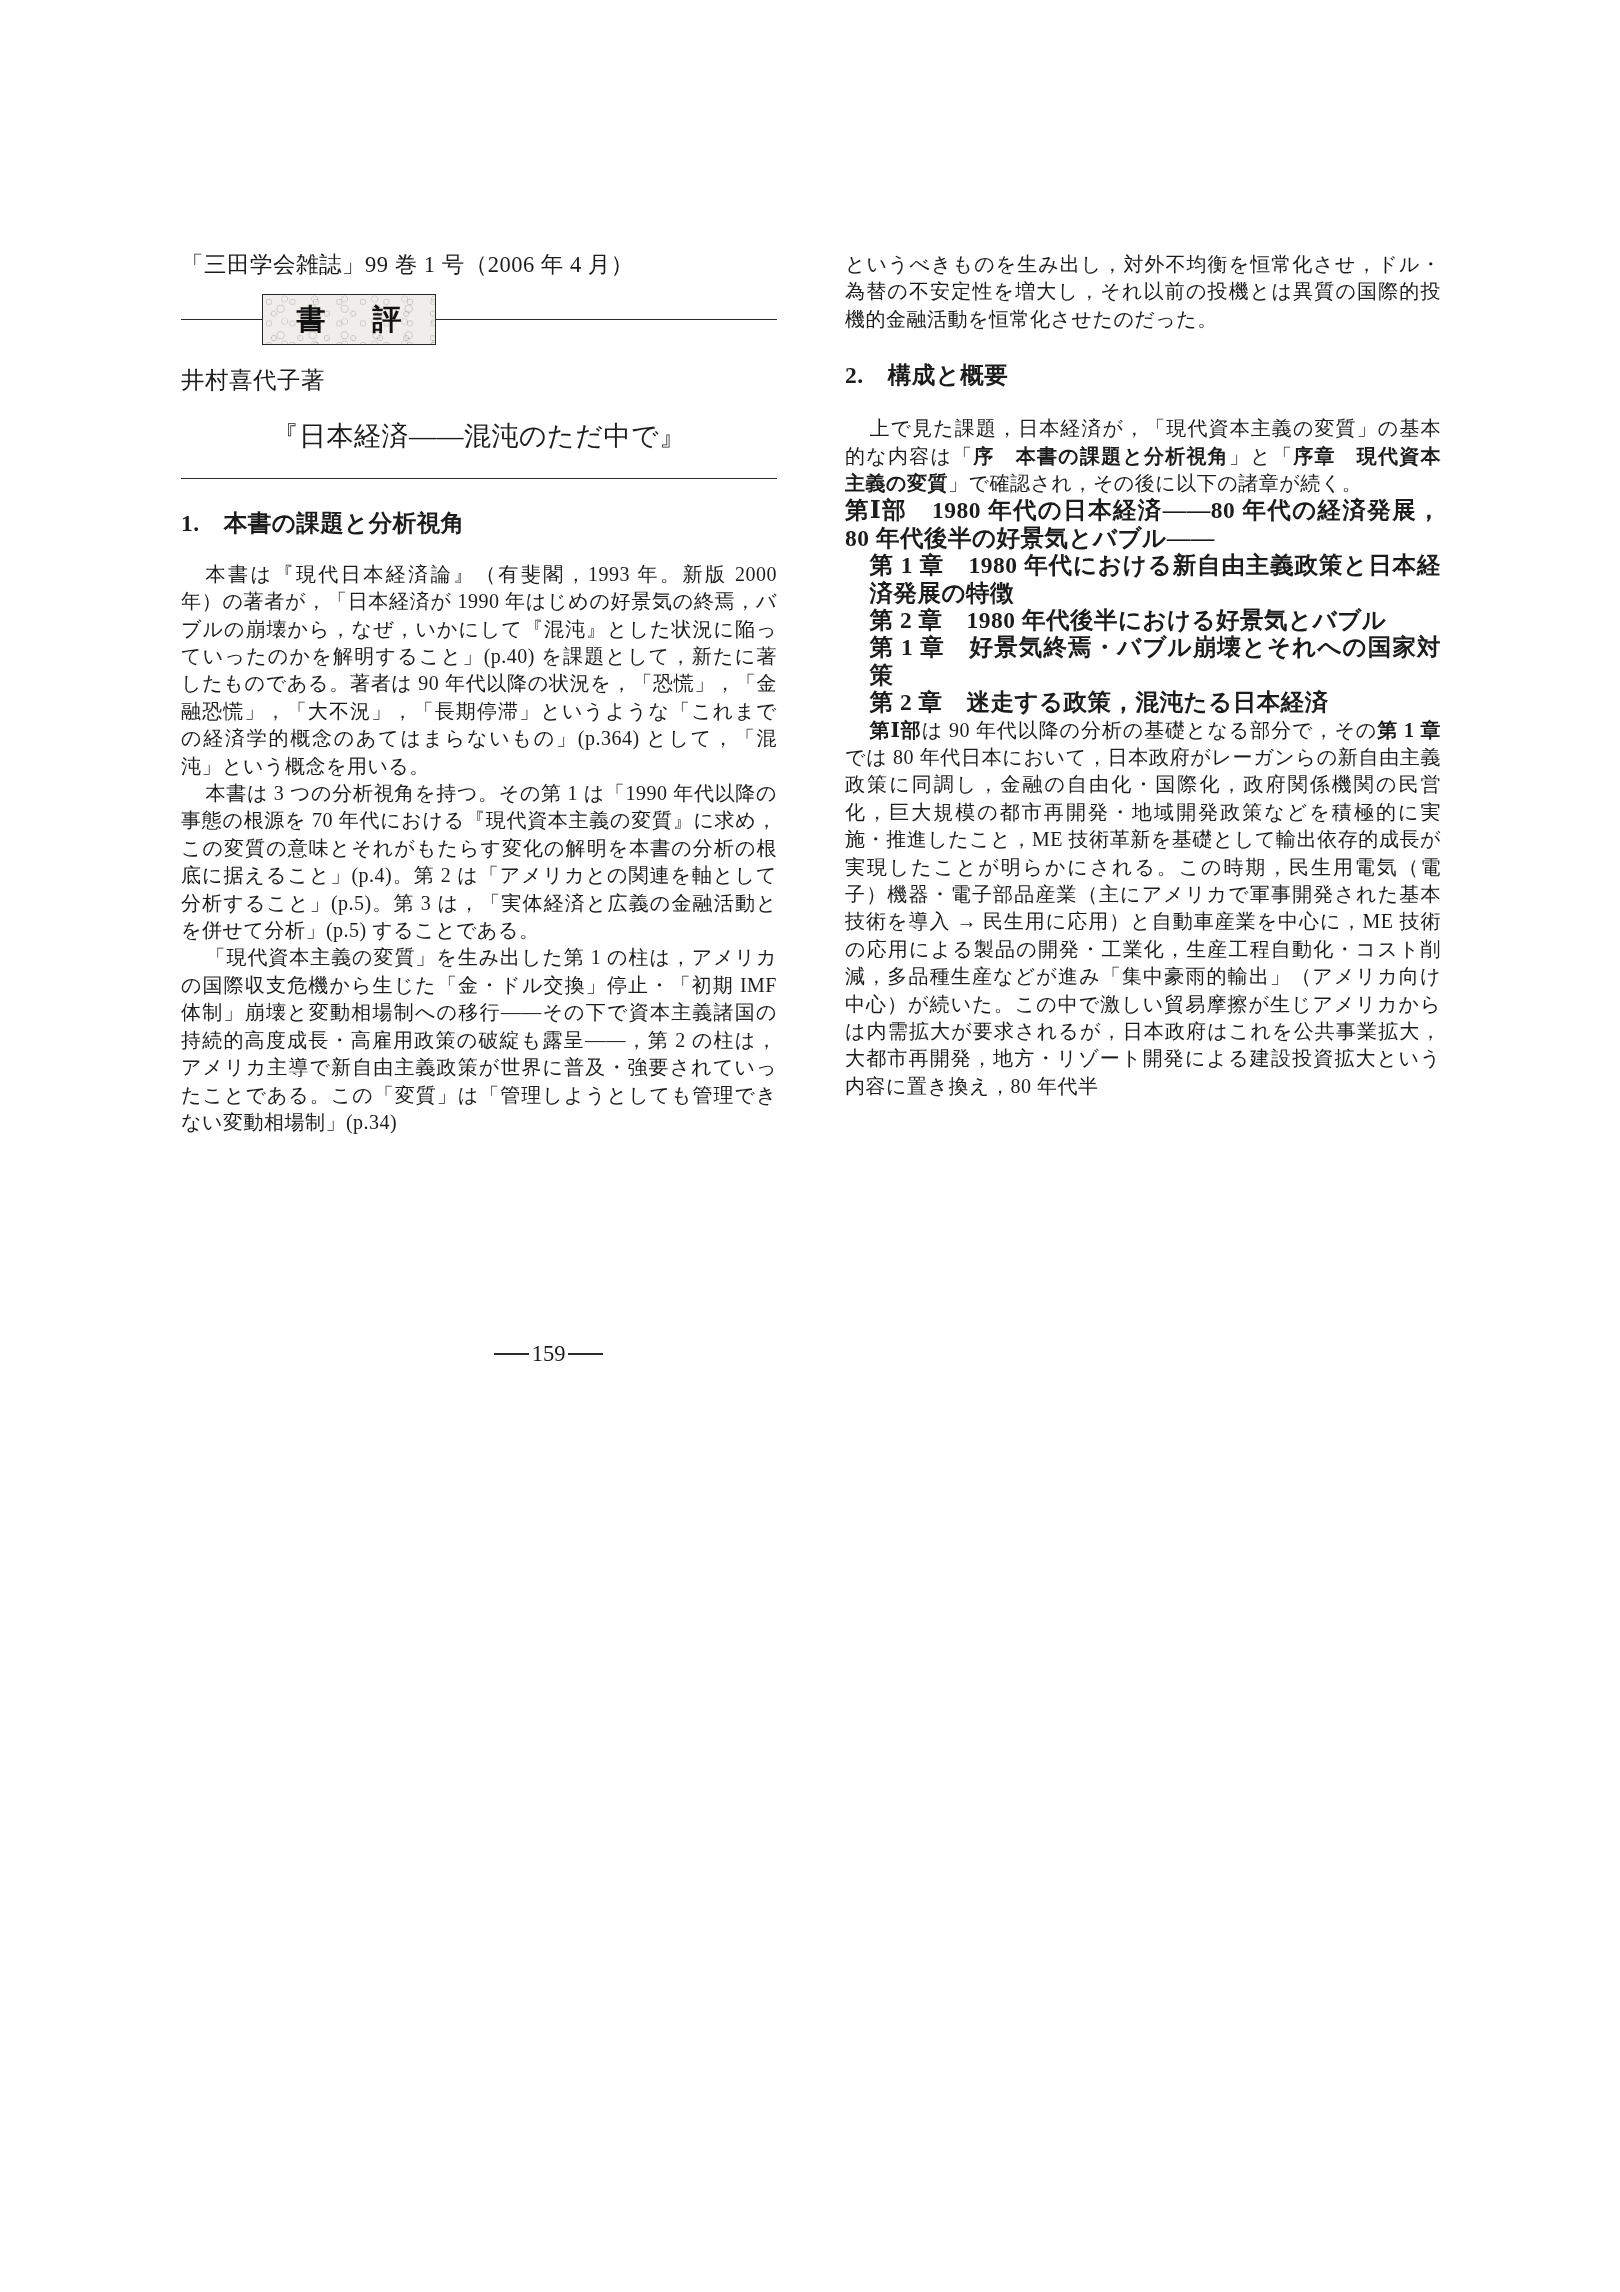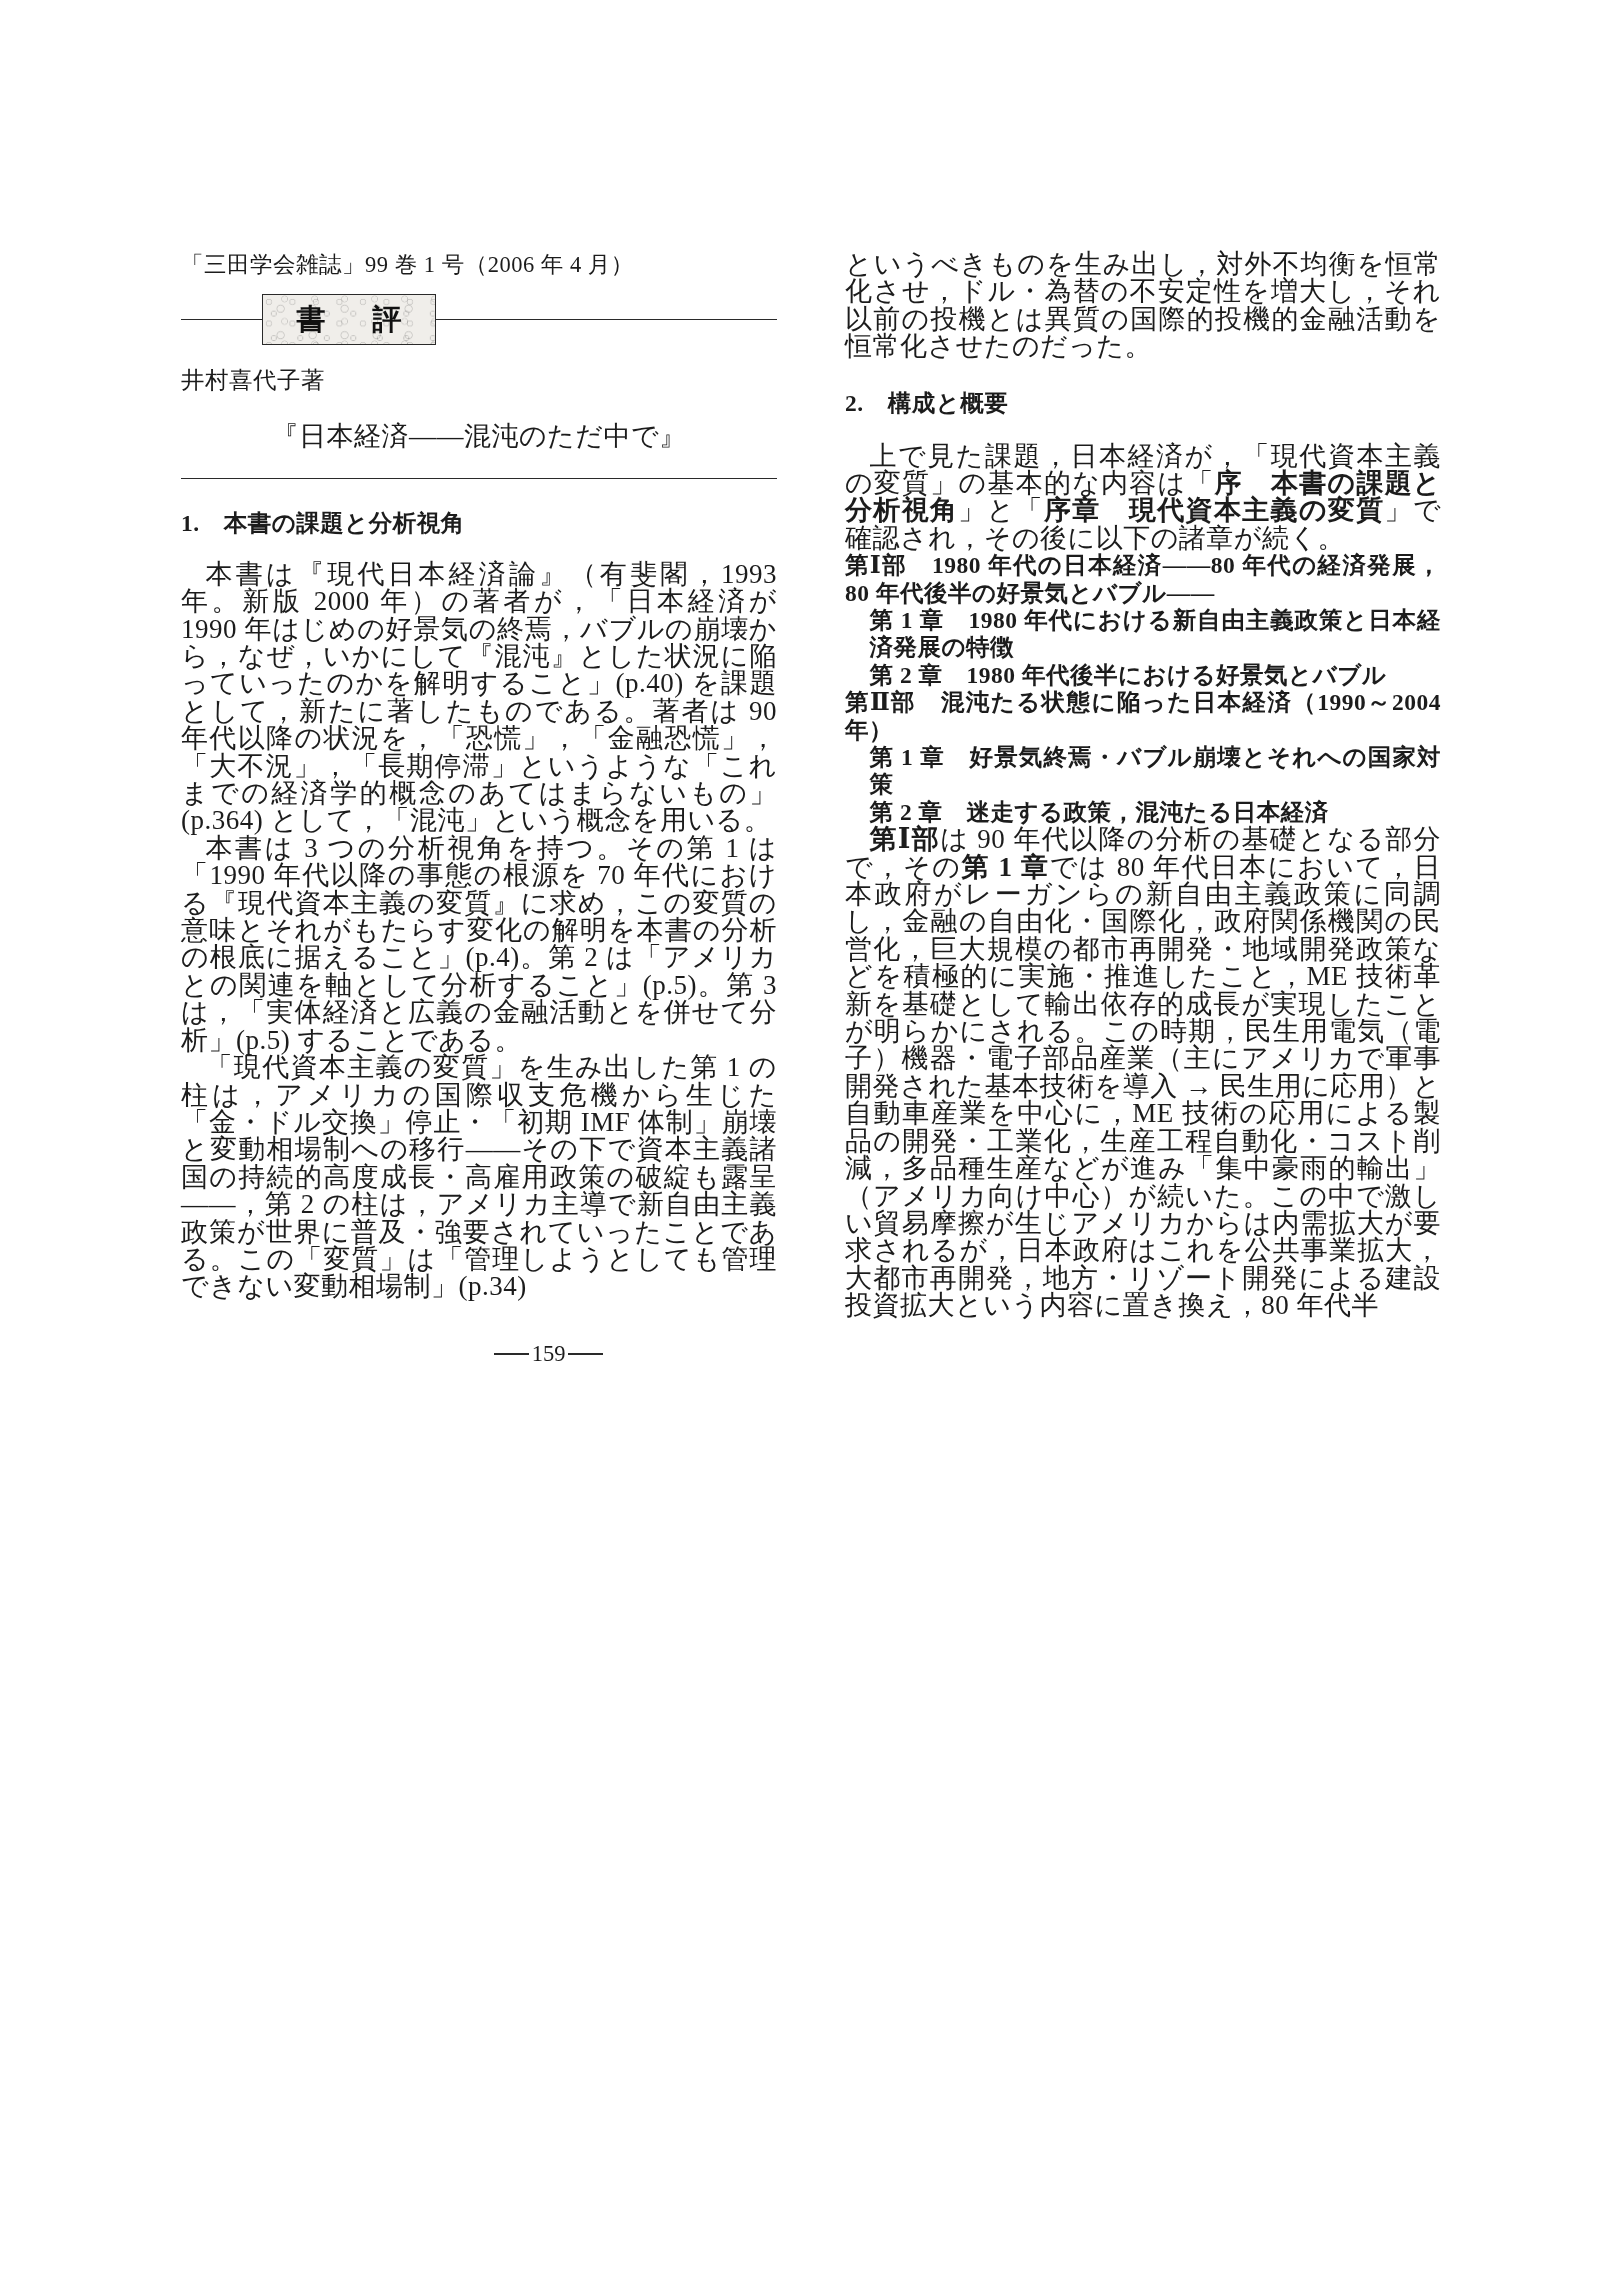"というべきものを生み出し，対外不均衡を恒常化させ，ドル・為替の不安定性を増大し，" .para { font-size: 27px -> 20px }
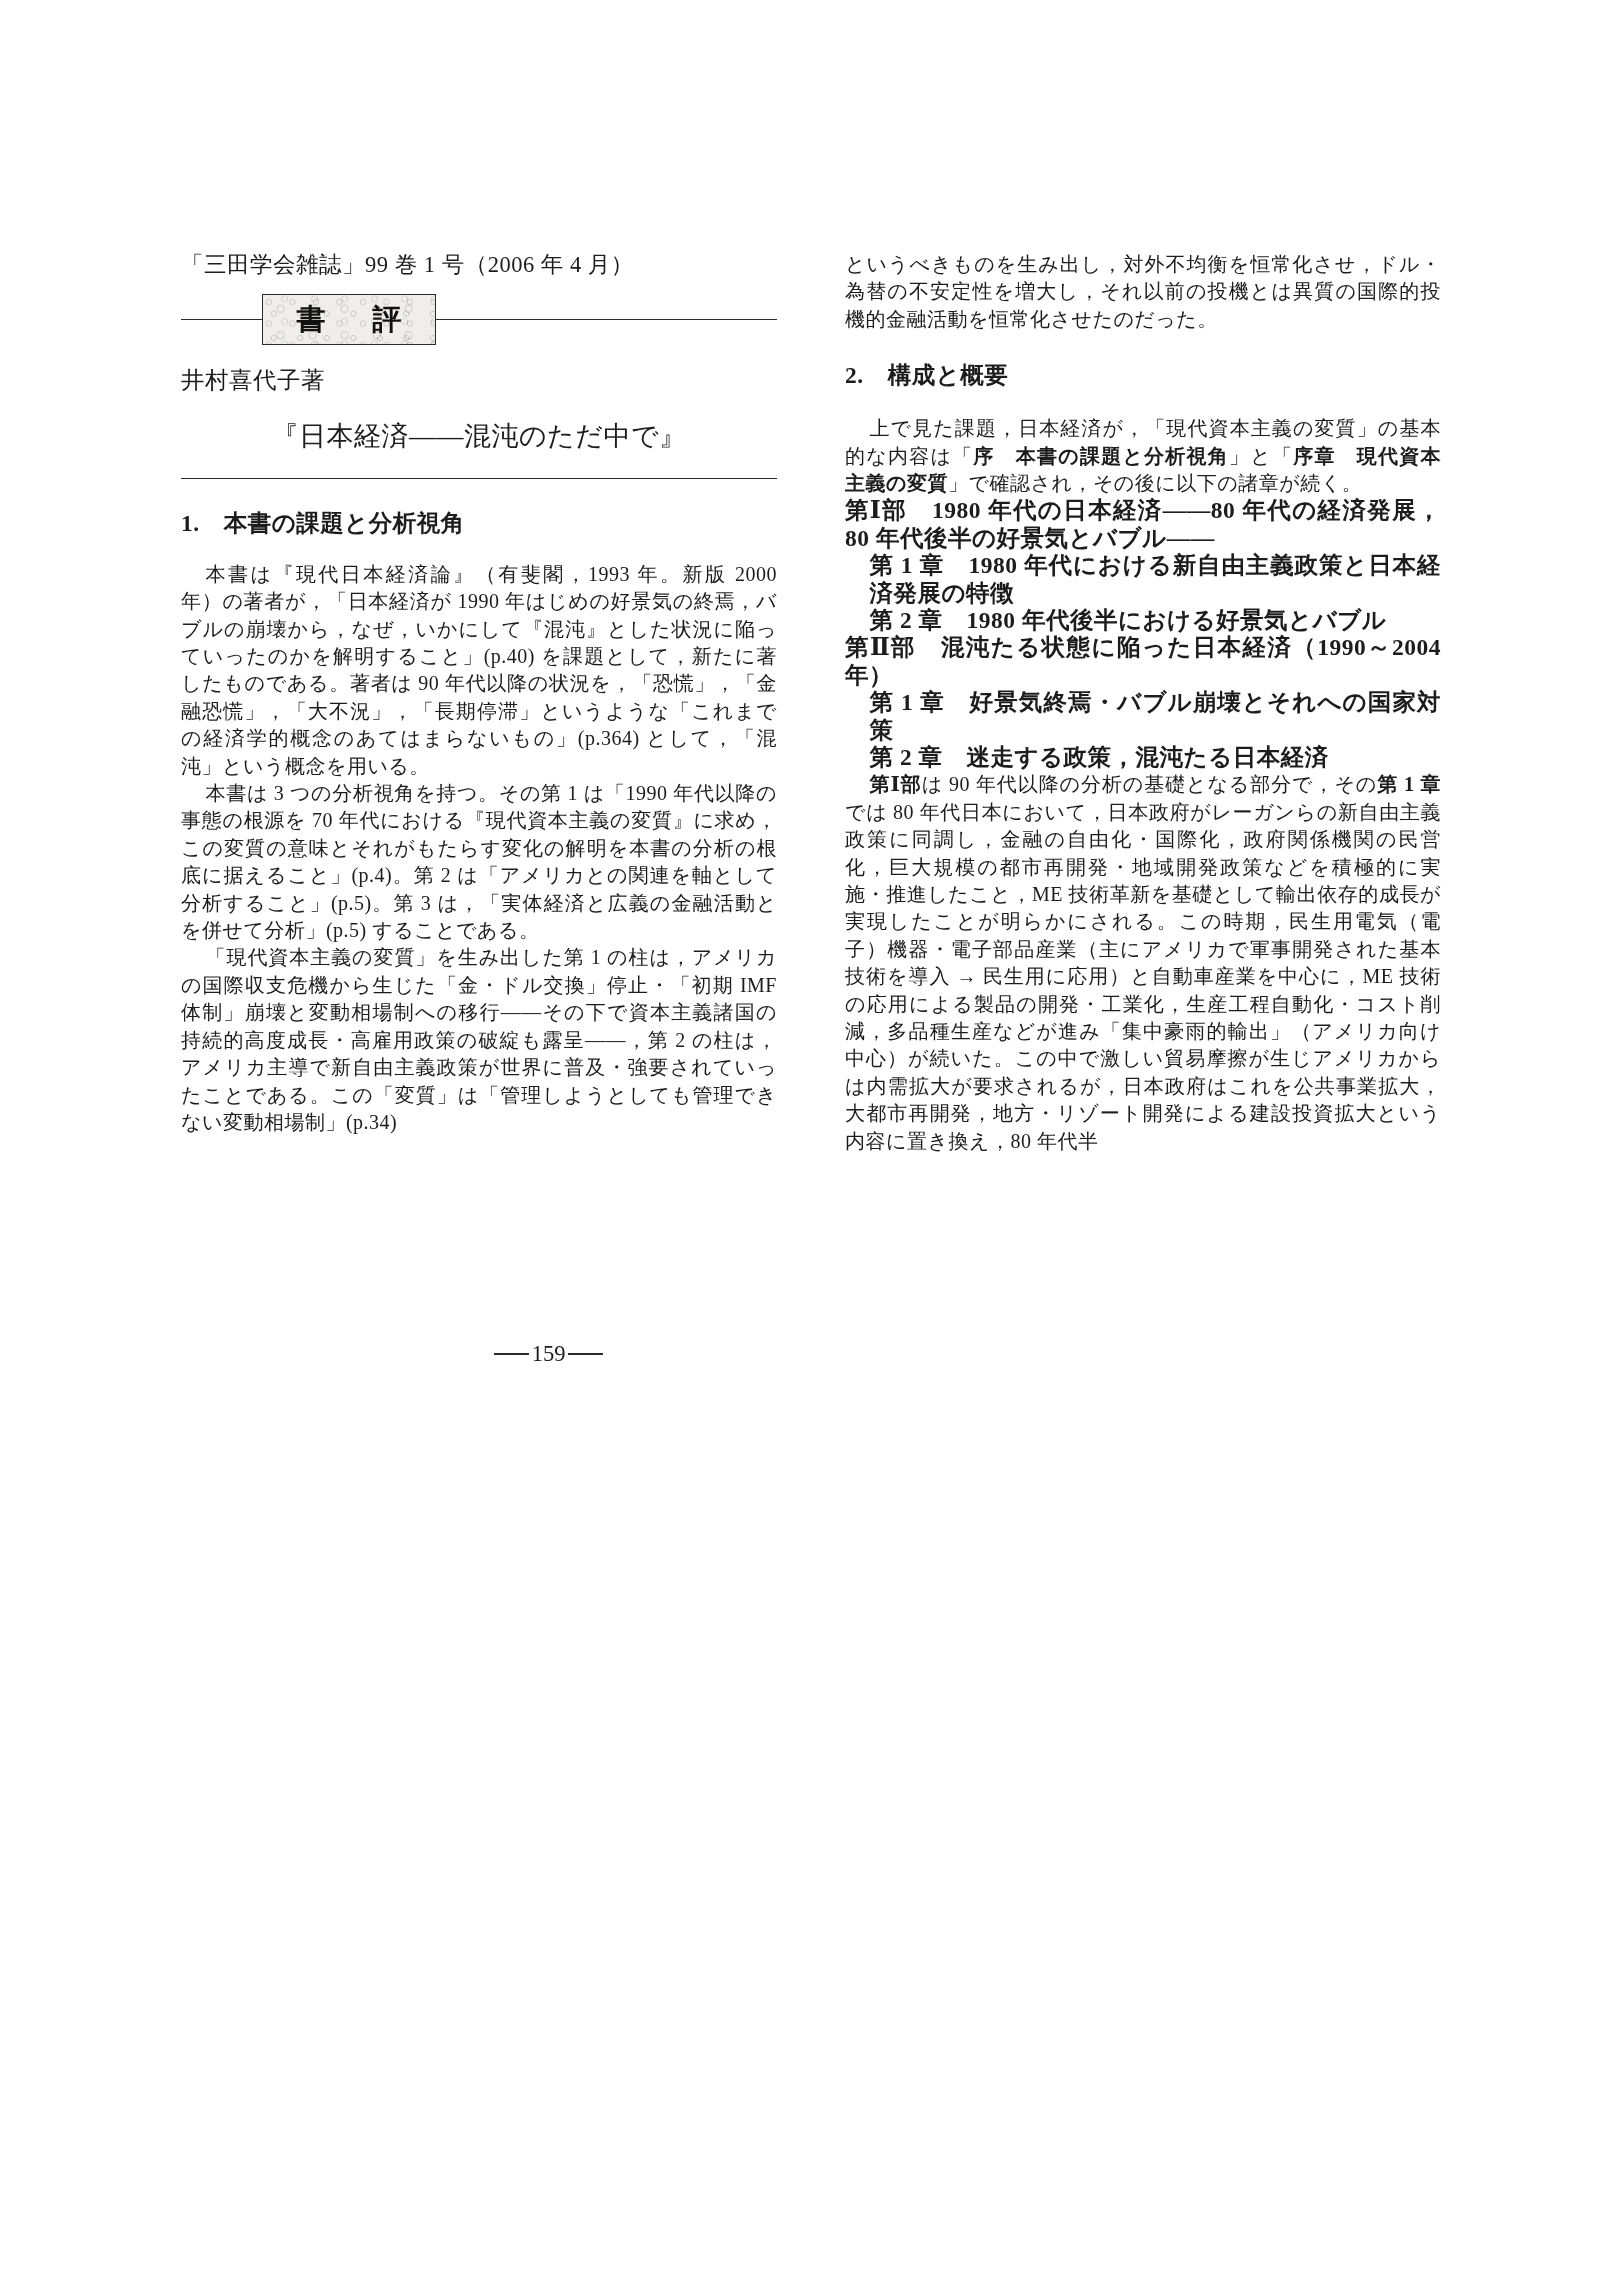"第Ⅱ部 混沌たる状態に陥った日本経済（1990～2004 年）" p.toc { html: <p>第Ⅱ部 混沌たる状態に陥った日本経済（1990～2004 年）</p> -> none }
